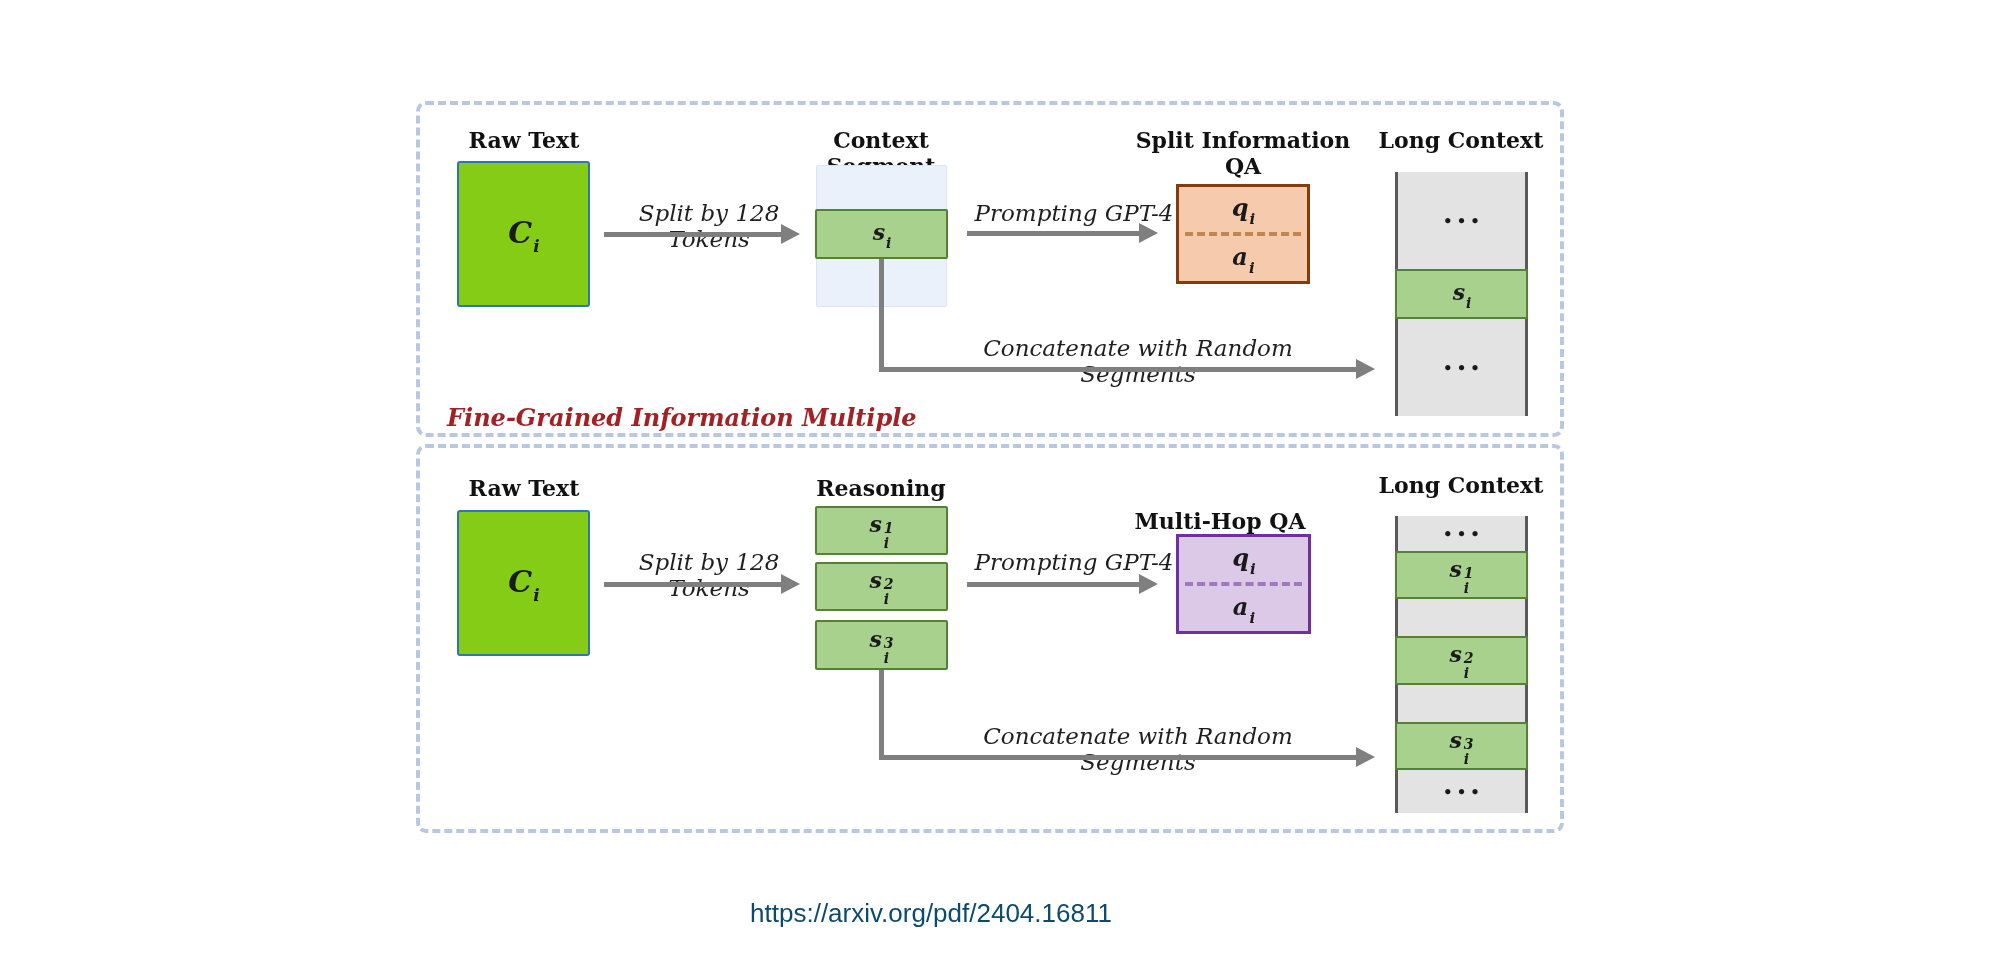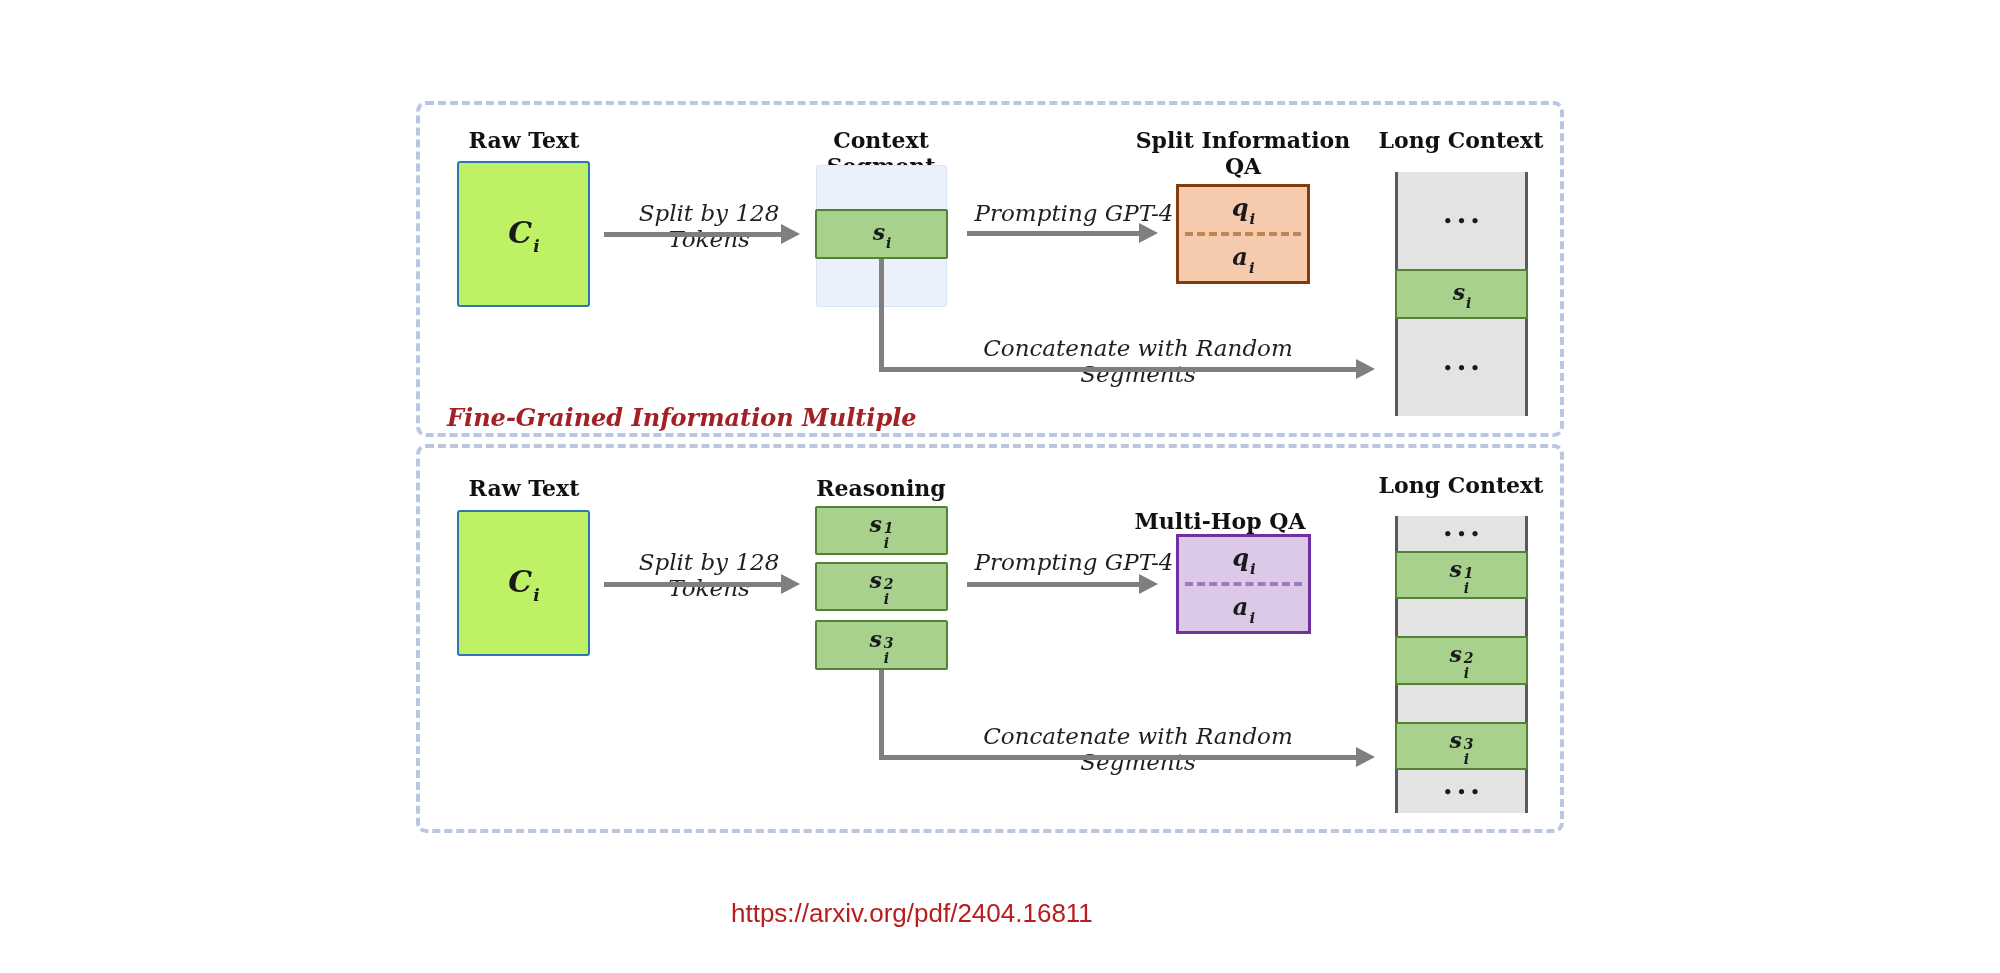"Ci" .rawbox { background: #bef264 -> #84cc16 }
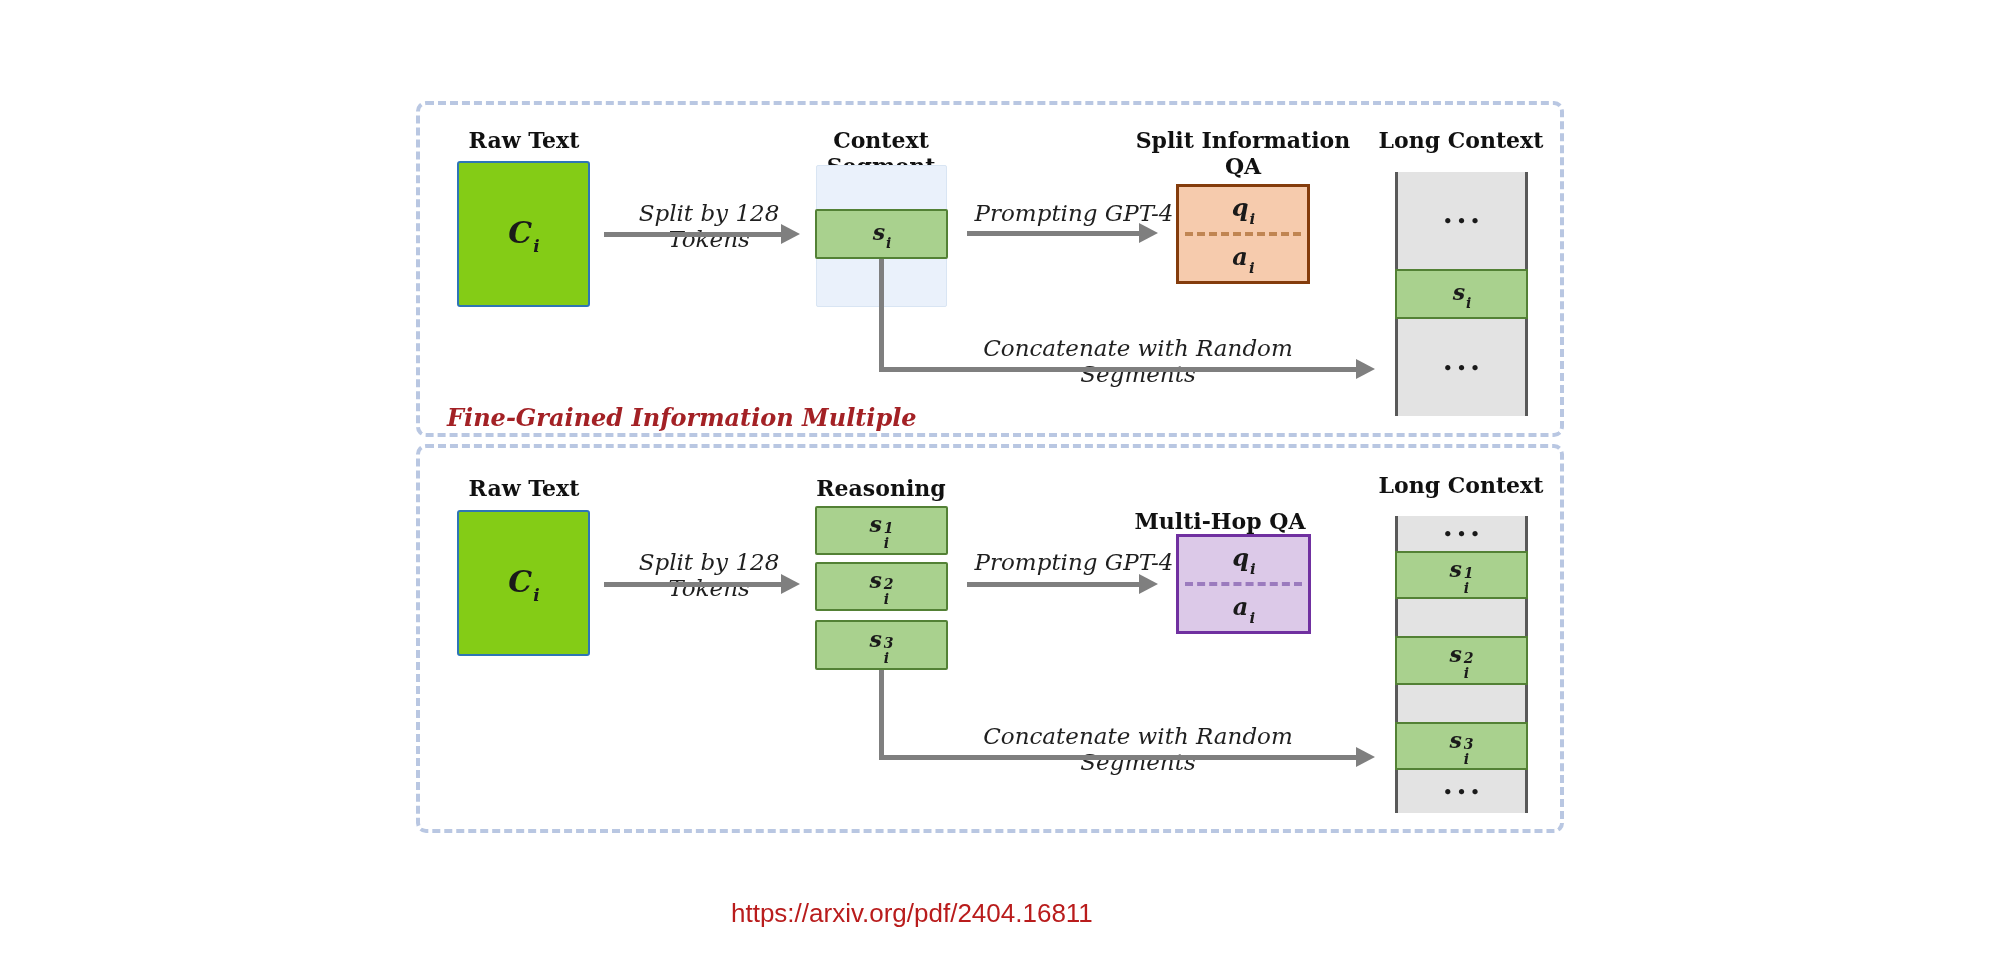"https://arxiv.org/pdf/2404.16811" .footer-url { color: #b91c1c -> #0c4a6e; text-align: left -> center }
